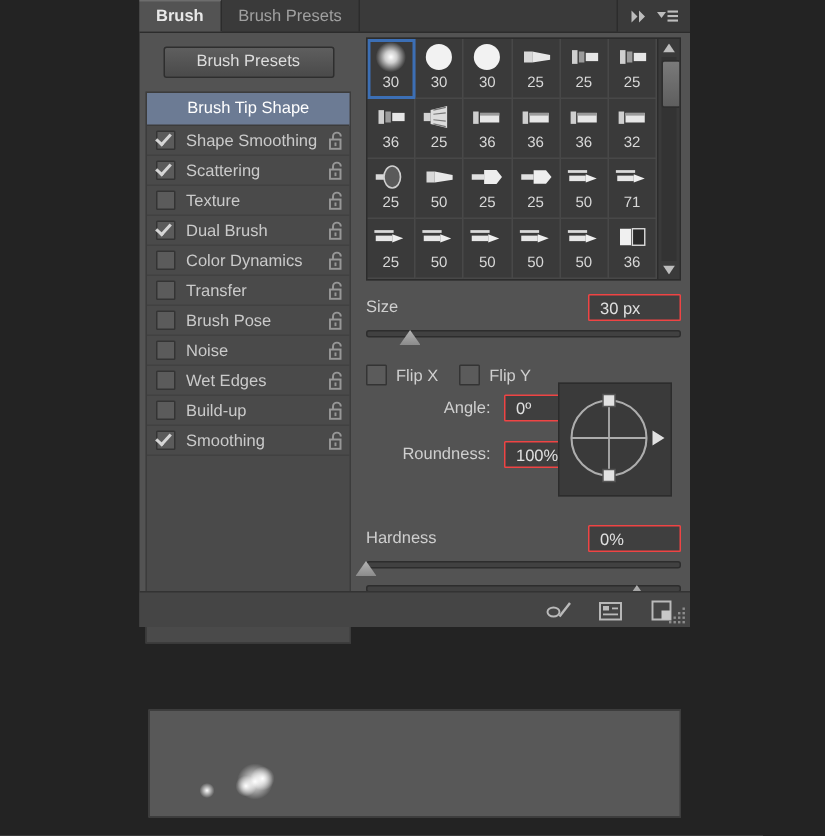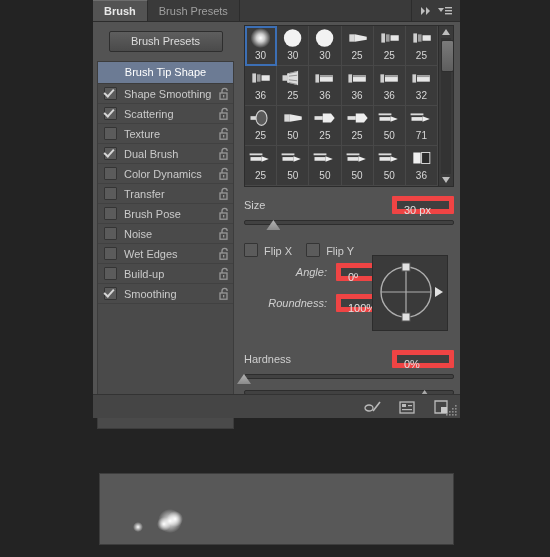"30 px" .valbox { border: 5px solid #ef4444 -> 1px solid #ef4444 }
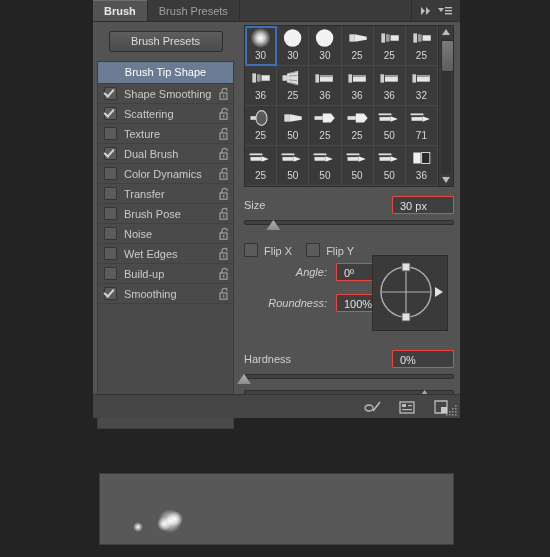"Angle:" .afrow .lbl { font-style: italic -> none }
